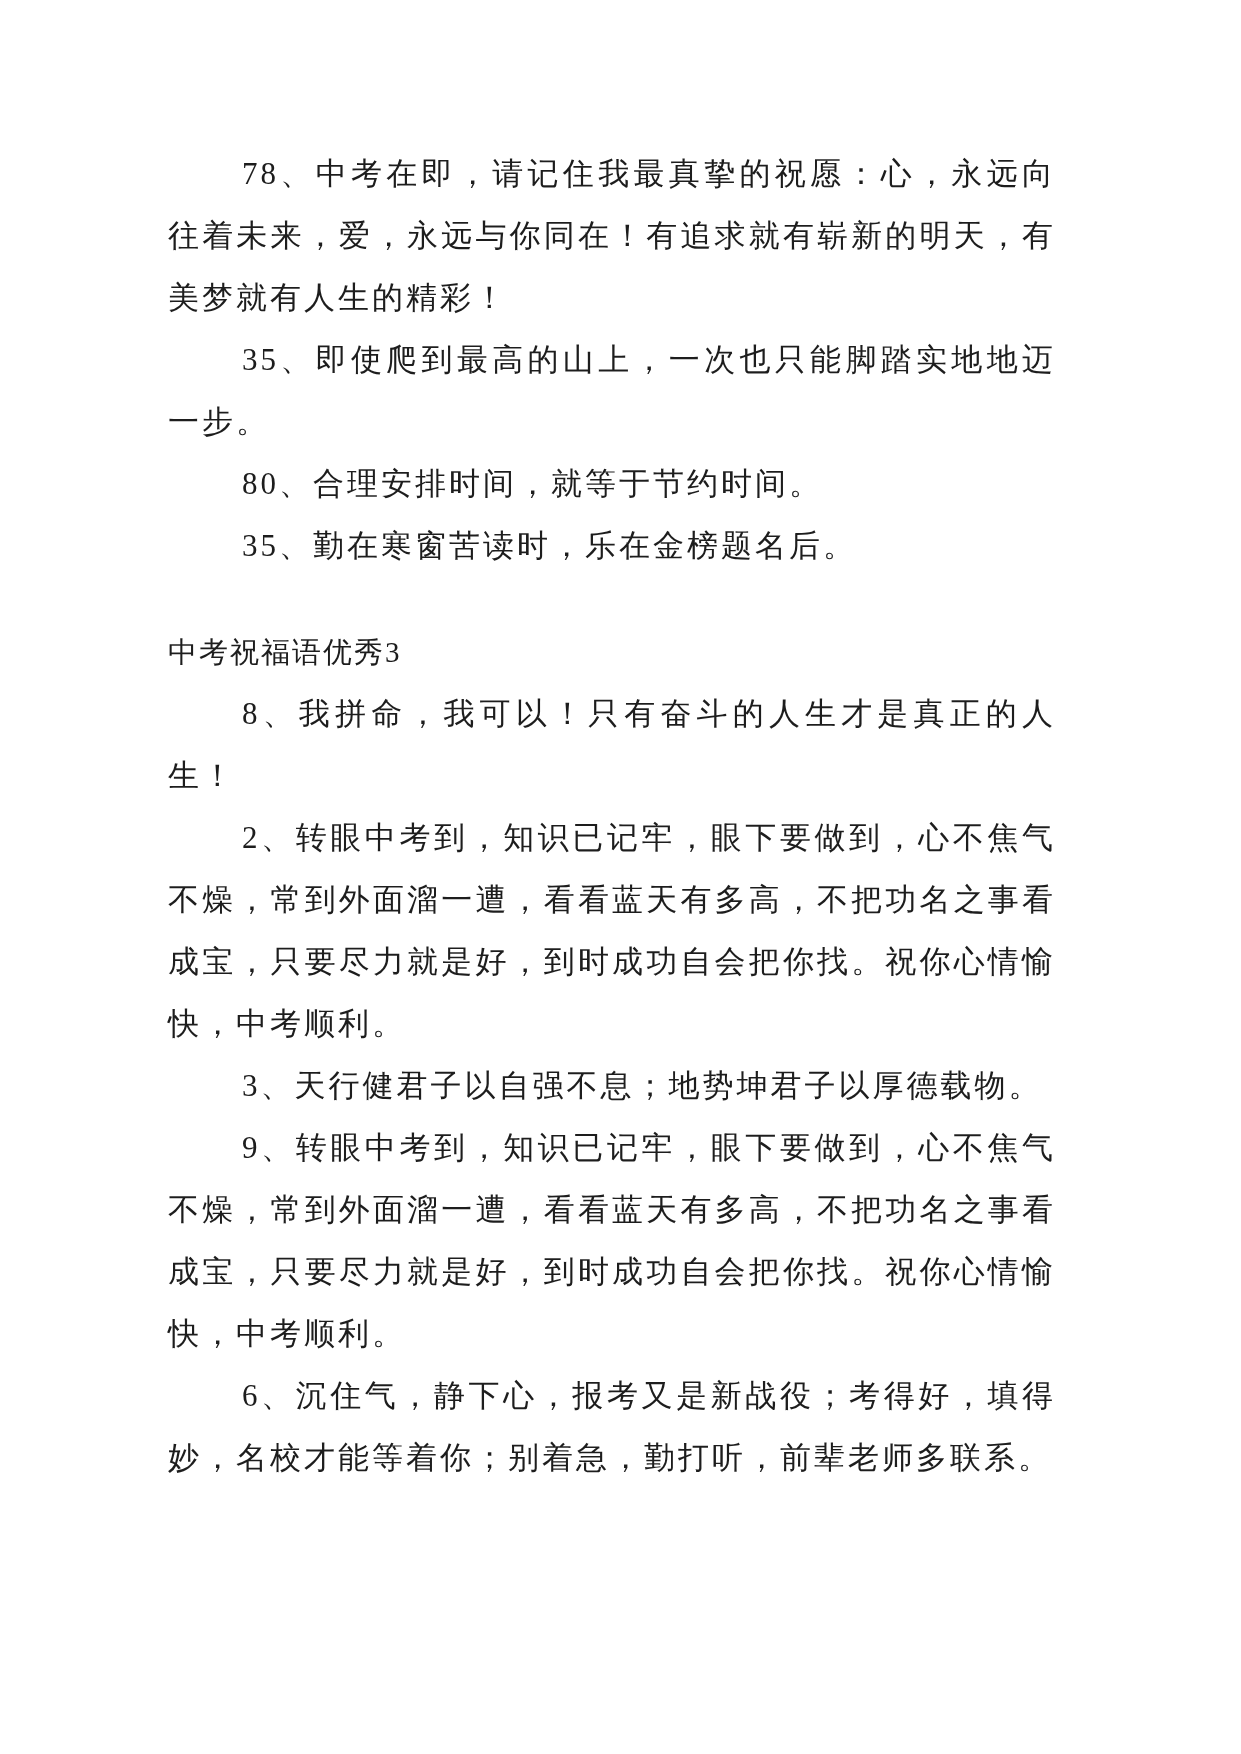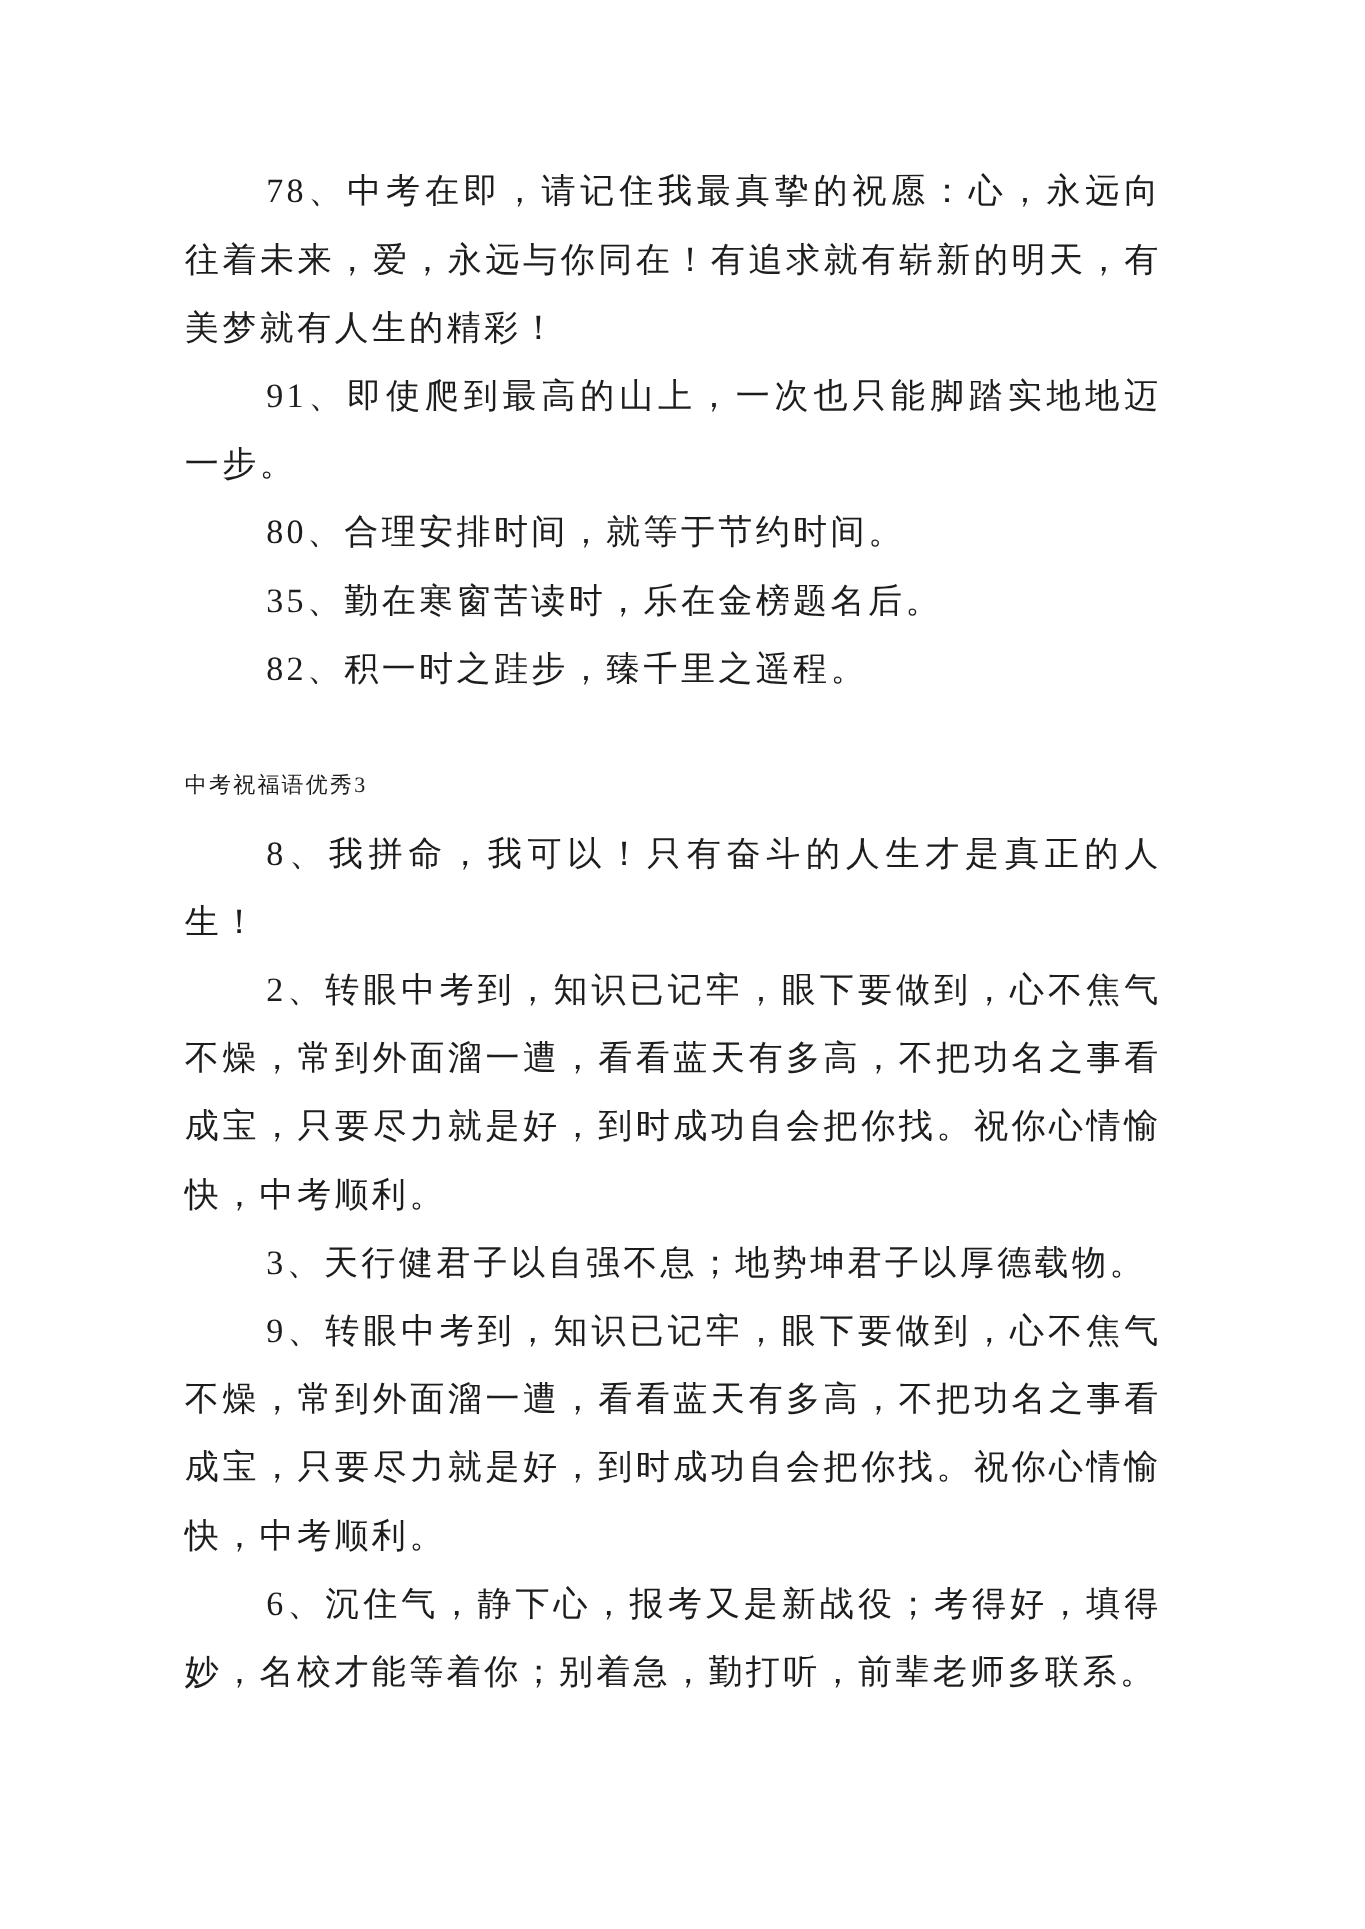"91、即使爬到最高的山上，一次也只能脚踏实地地迈一步。" p.para { text: 91 -> 35 }
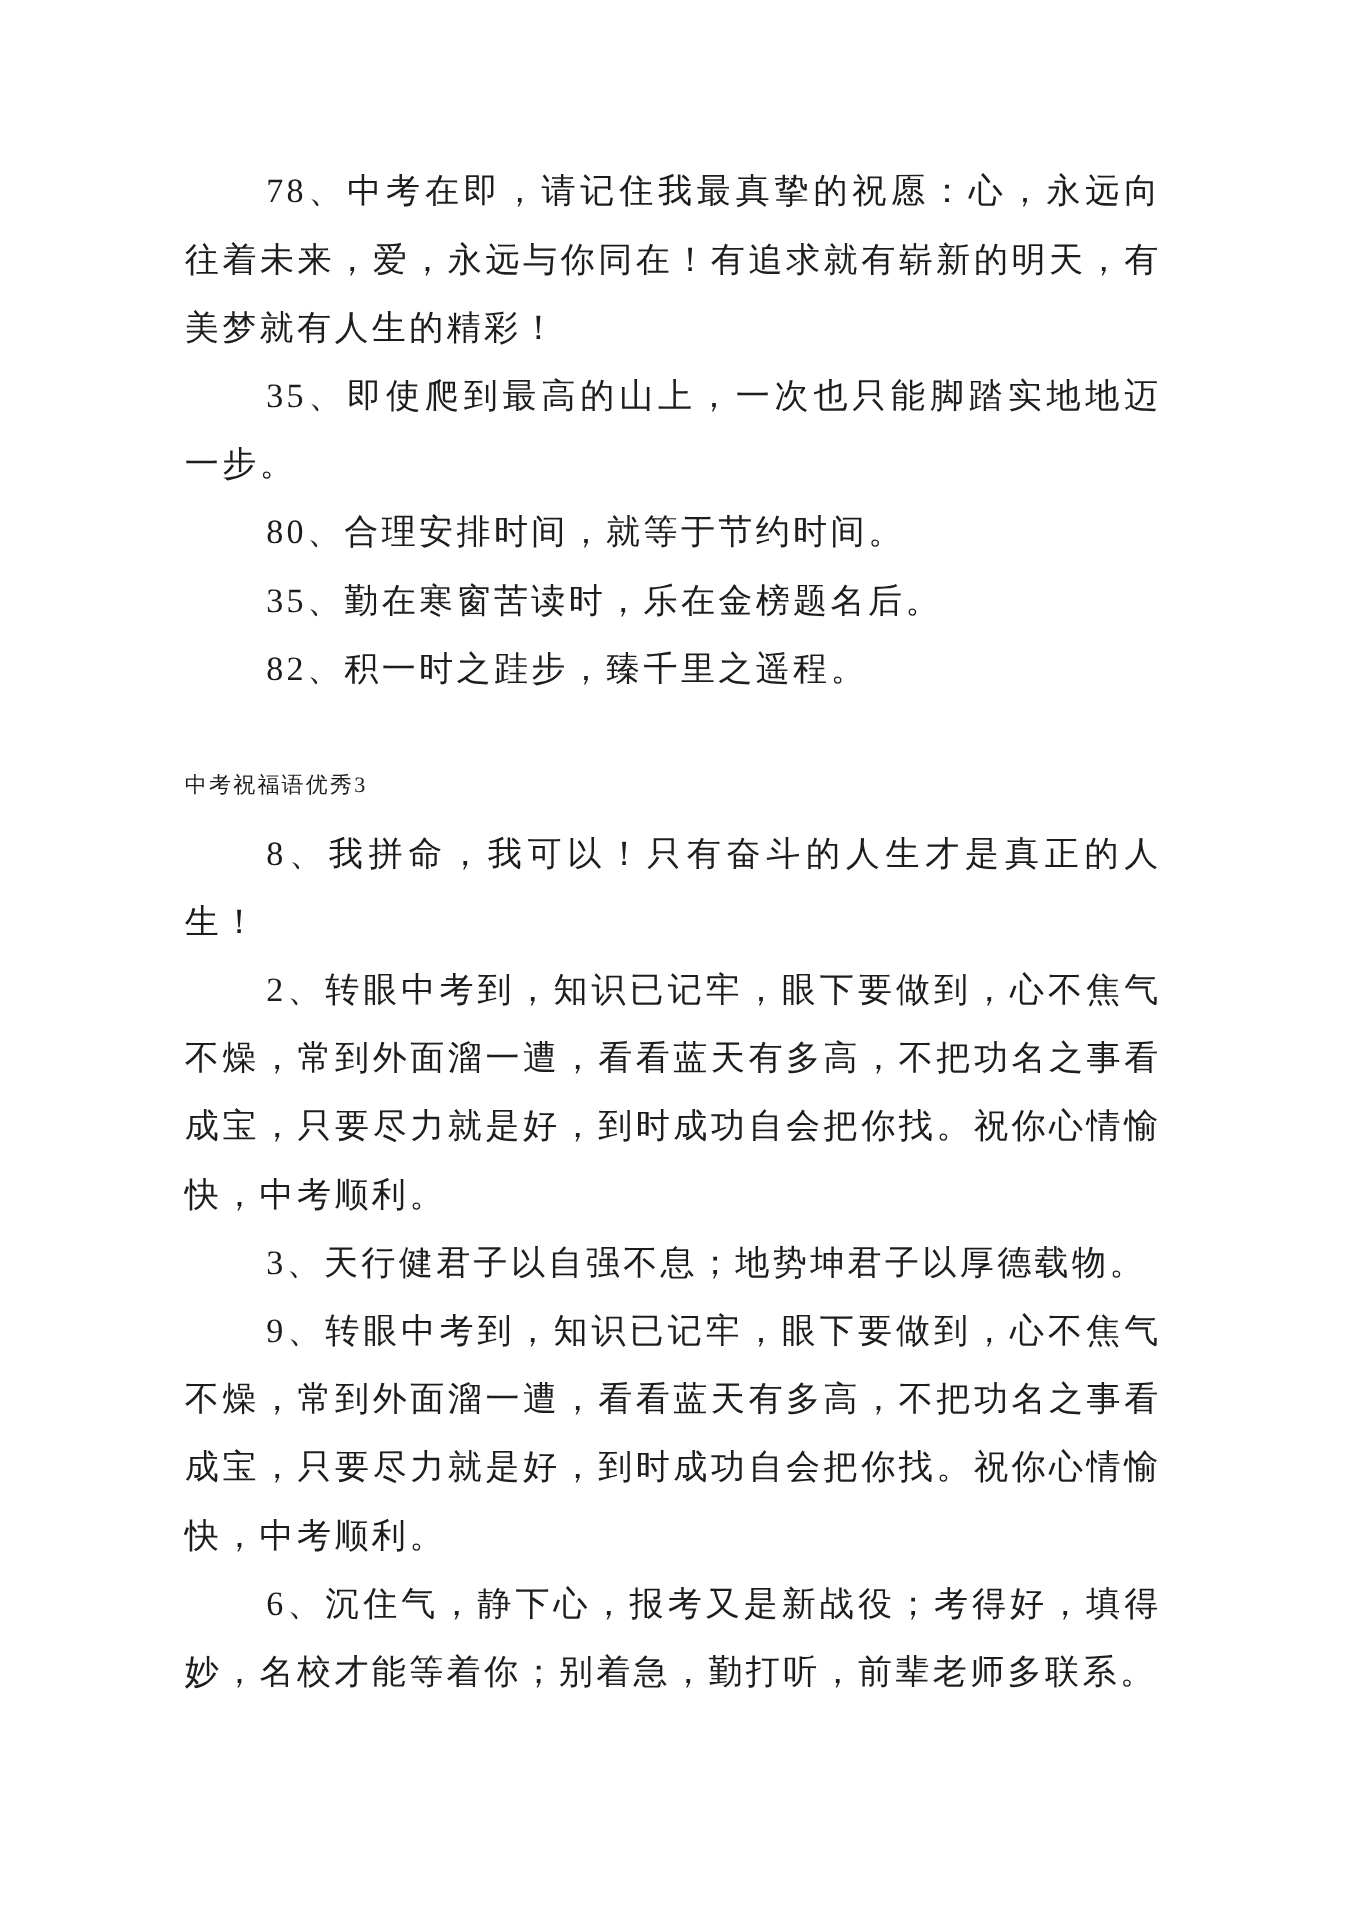"82、积一时之跬步，臻千里之遥程。" p.para { html: <p>82、积一时之跬步，臻千里之遥程。</p> -> none }
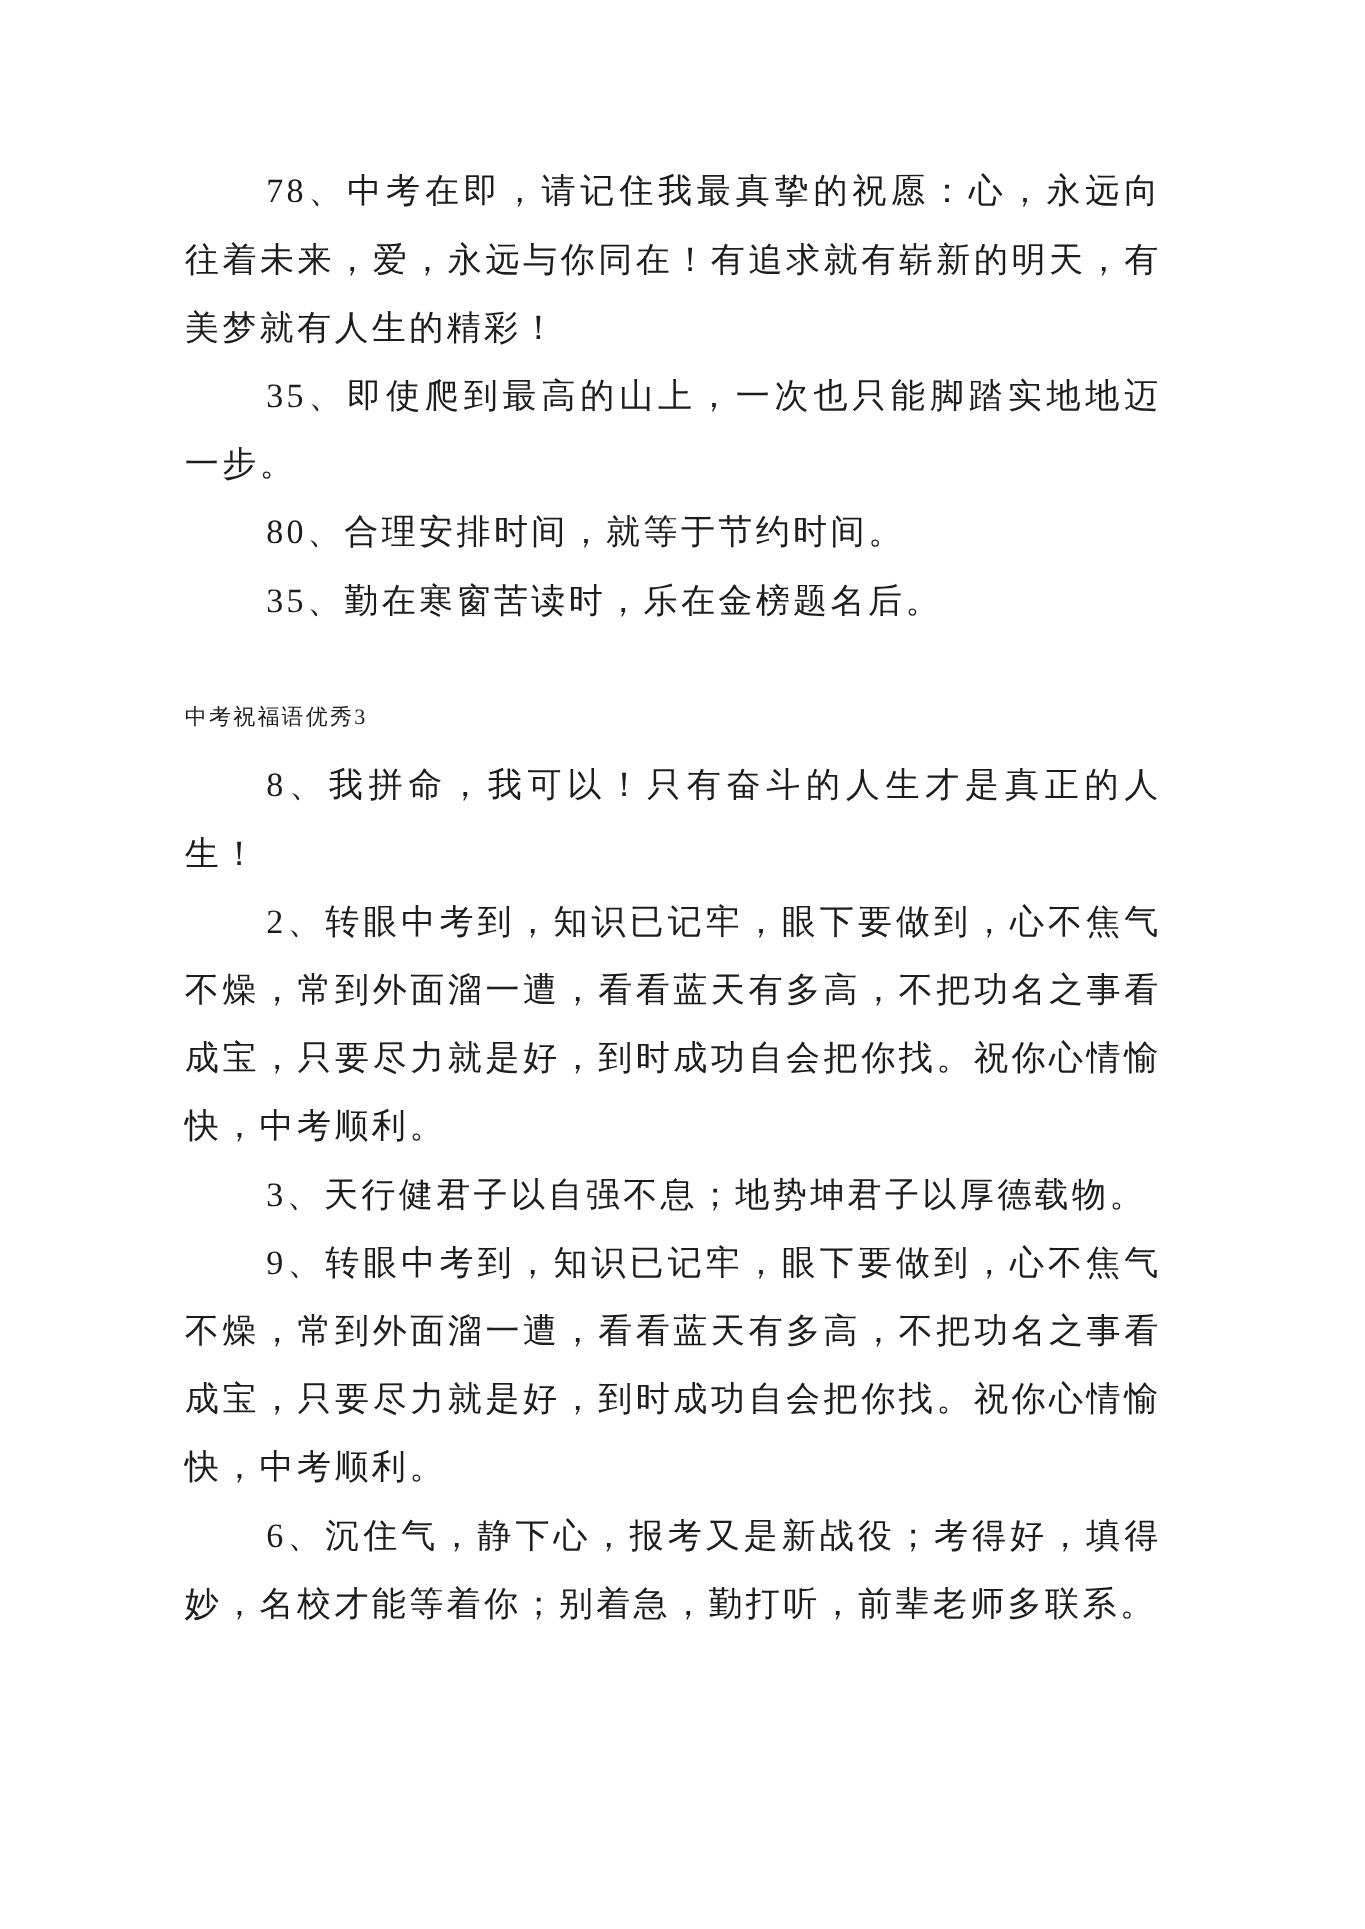"中考祝福语优秀3" .section-heading { font-size: 20px -> 29px }
